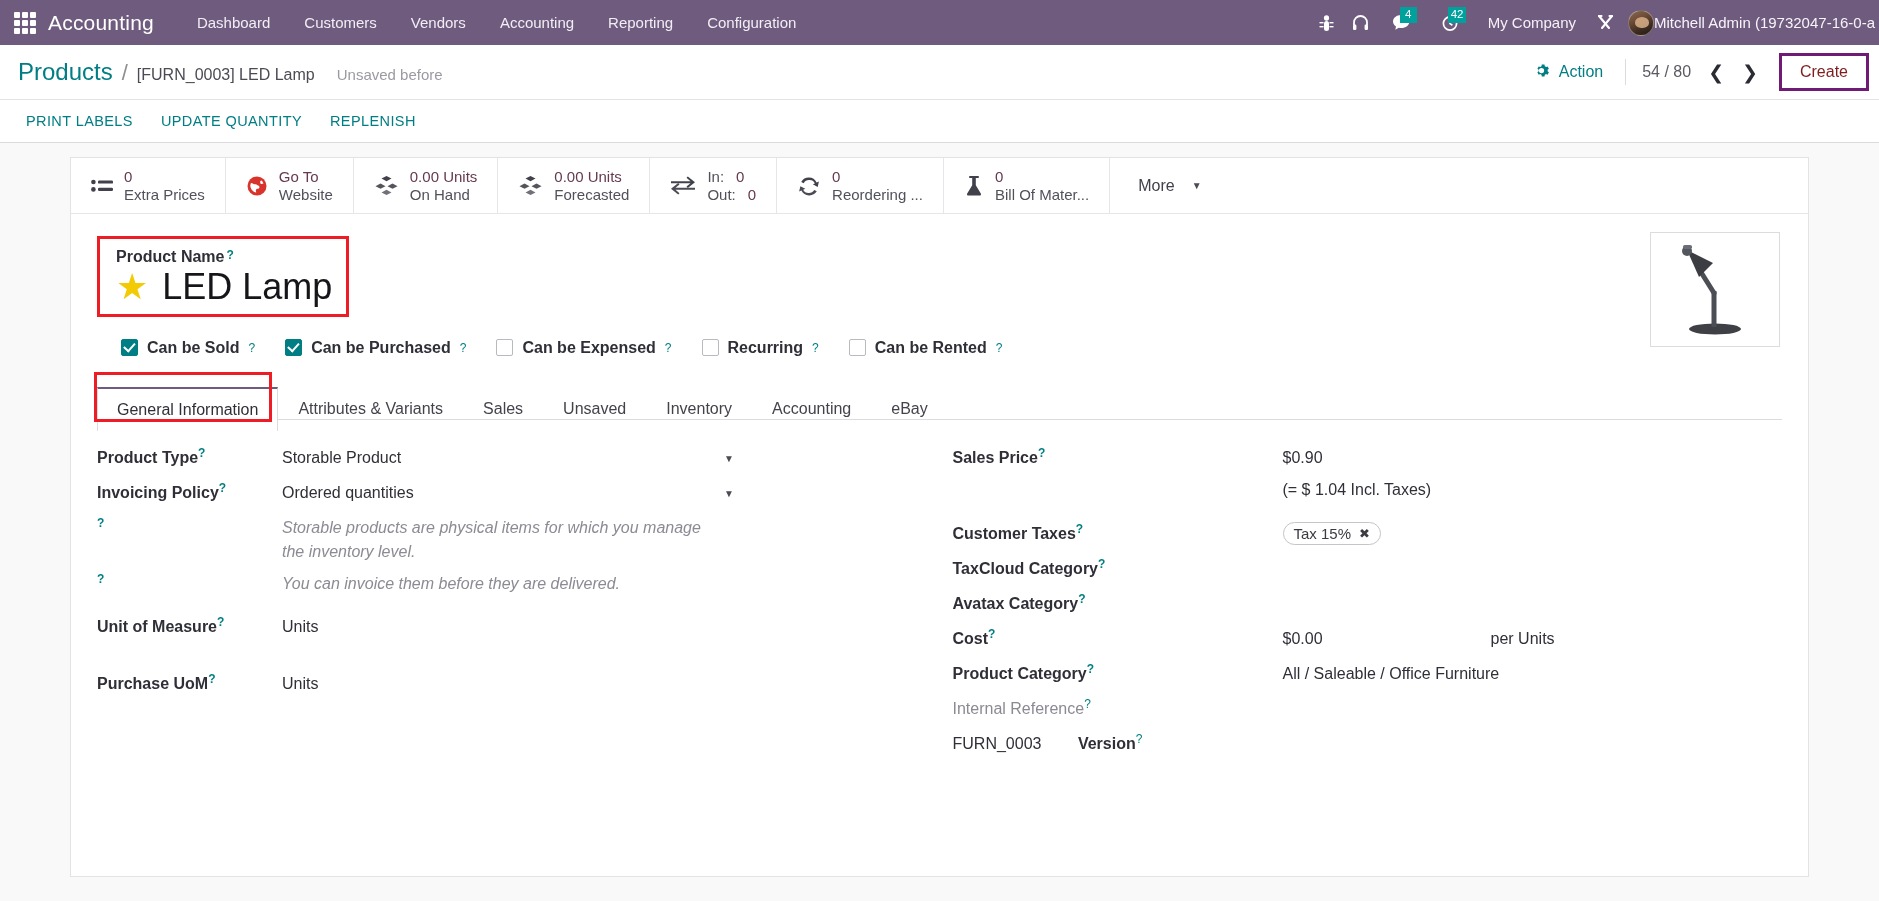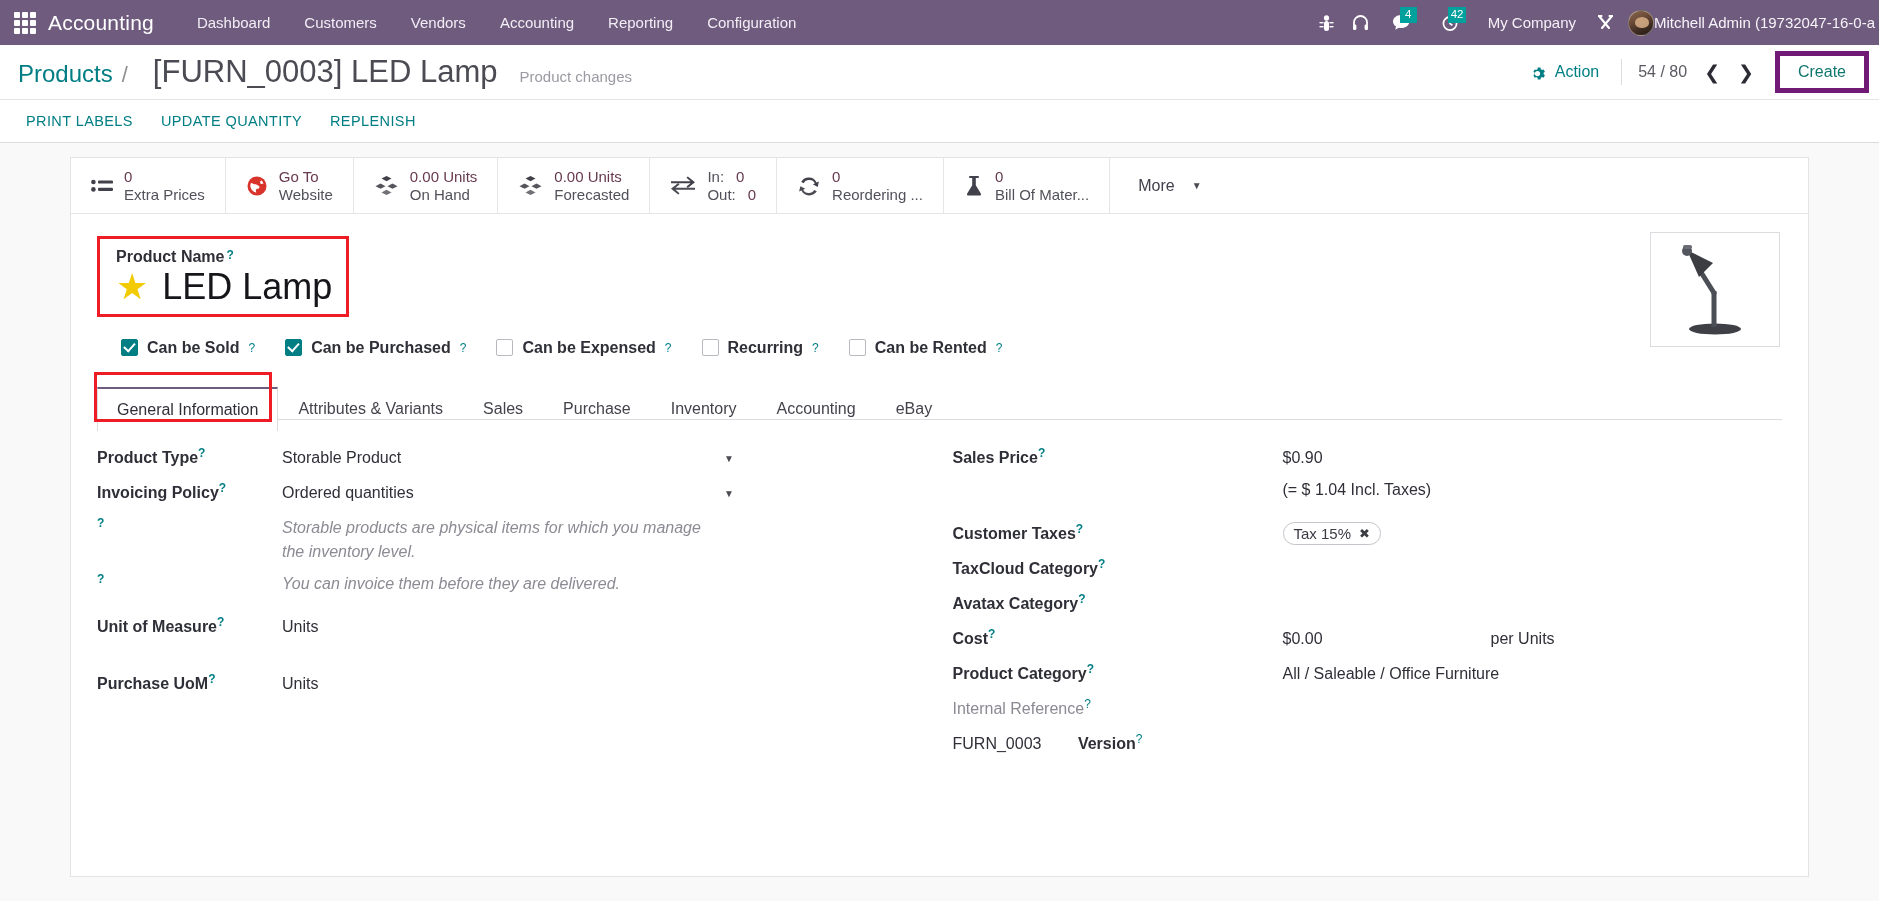"[FURN_0003] LED Lamp" .bc-current { font-size: 31px -> 16px; margin-left: 16px -> none }
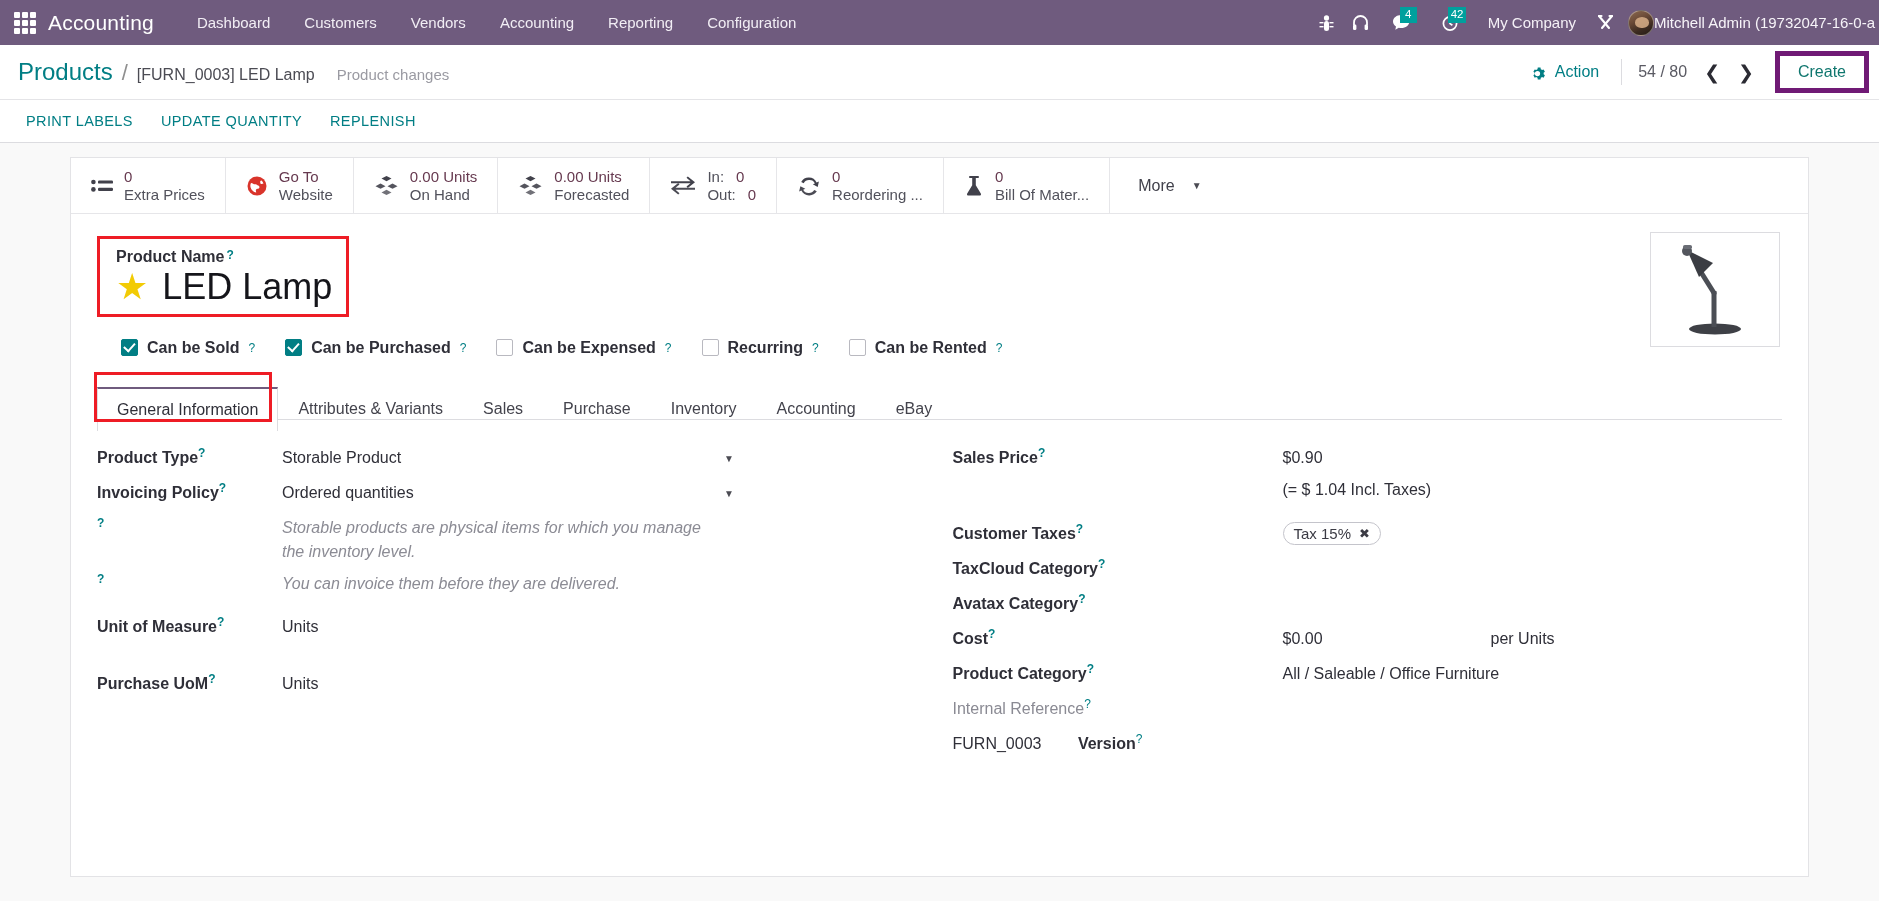"Product changes" span.bc-dirty { text: Product changes -> Unsaved before }
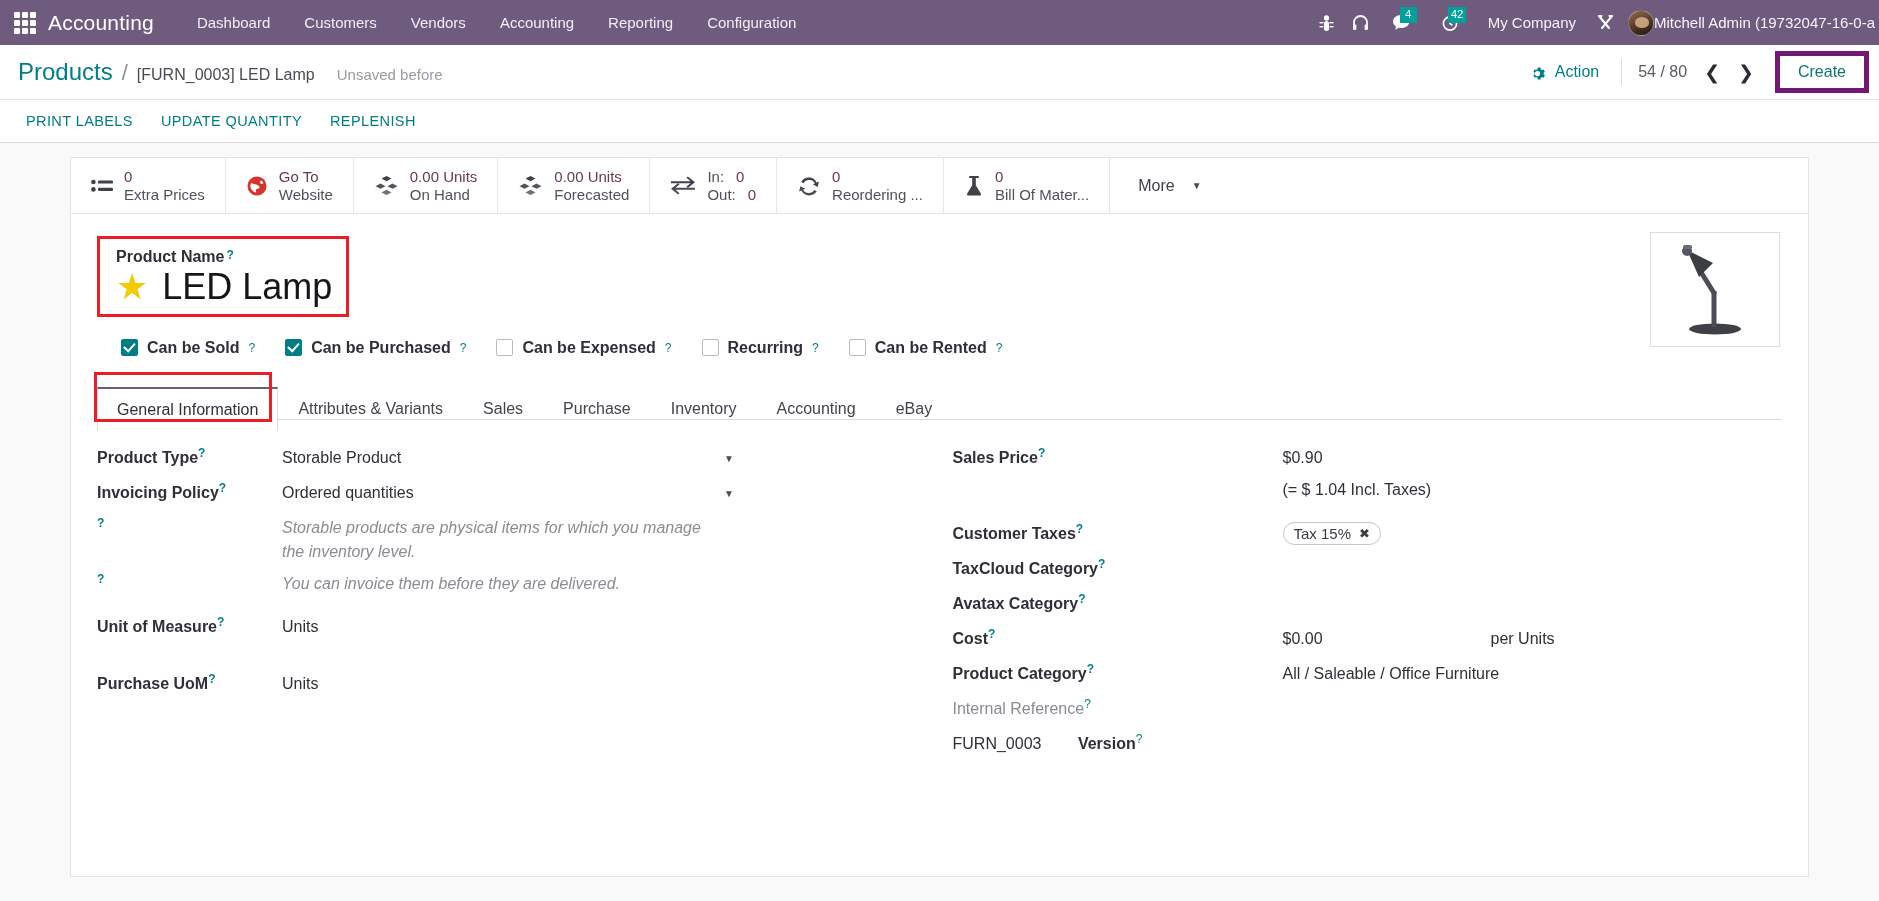"Action" .action-btn { align-items: flex-end -> flex-start }
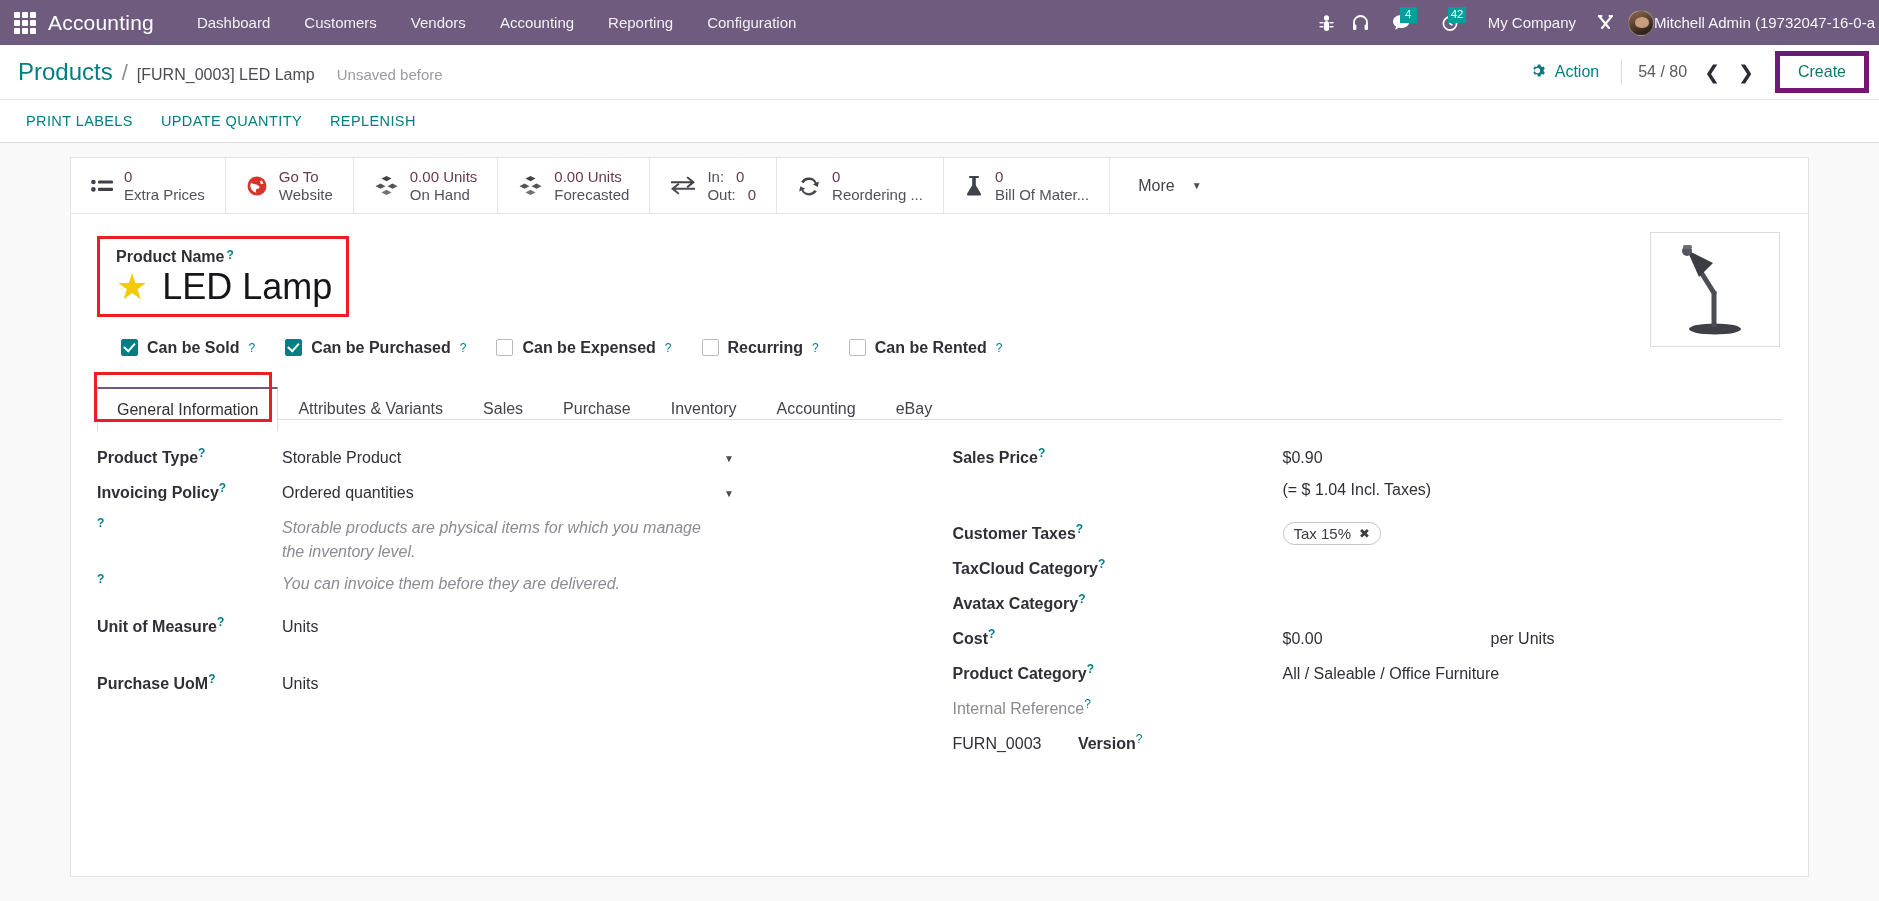"Create" .create-btn { border: 5px solid #701a75 -> 3px solid #701a75; color: #0f766e -> #7f1d1d }
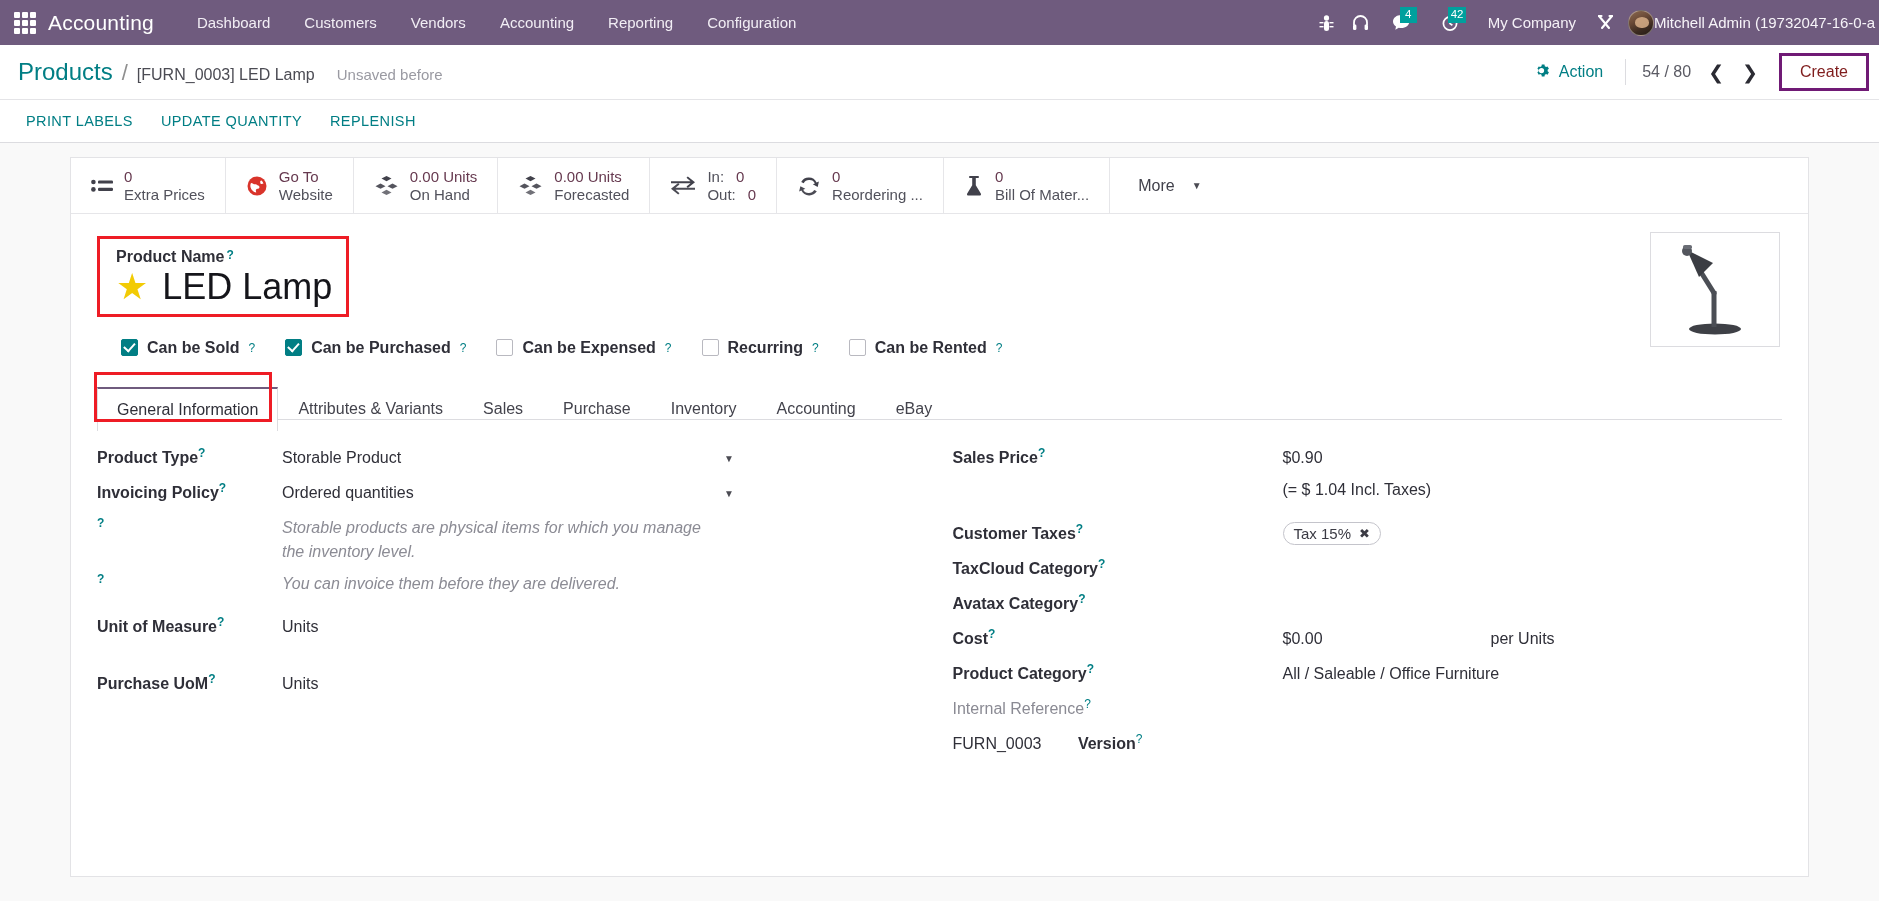"Purchase" div.tab { text: Purchase -> Unsaved }
